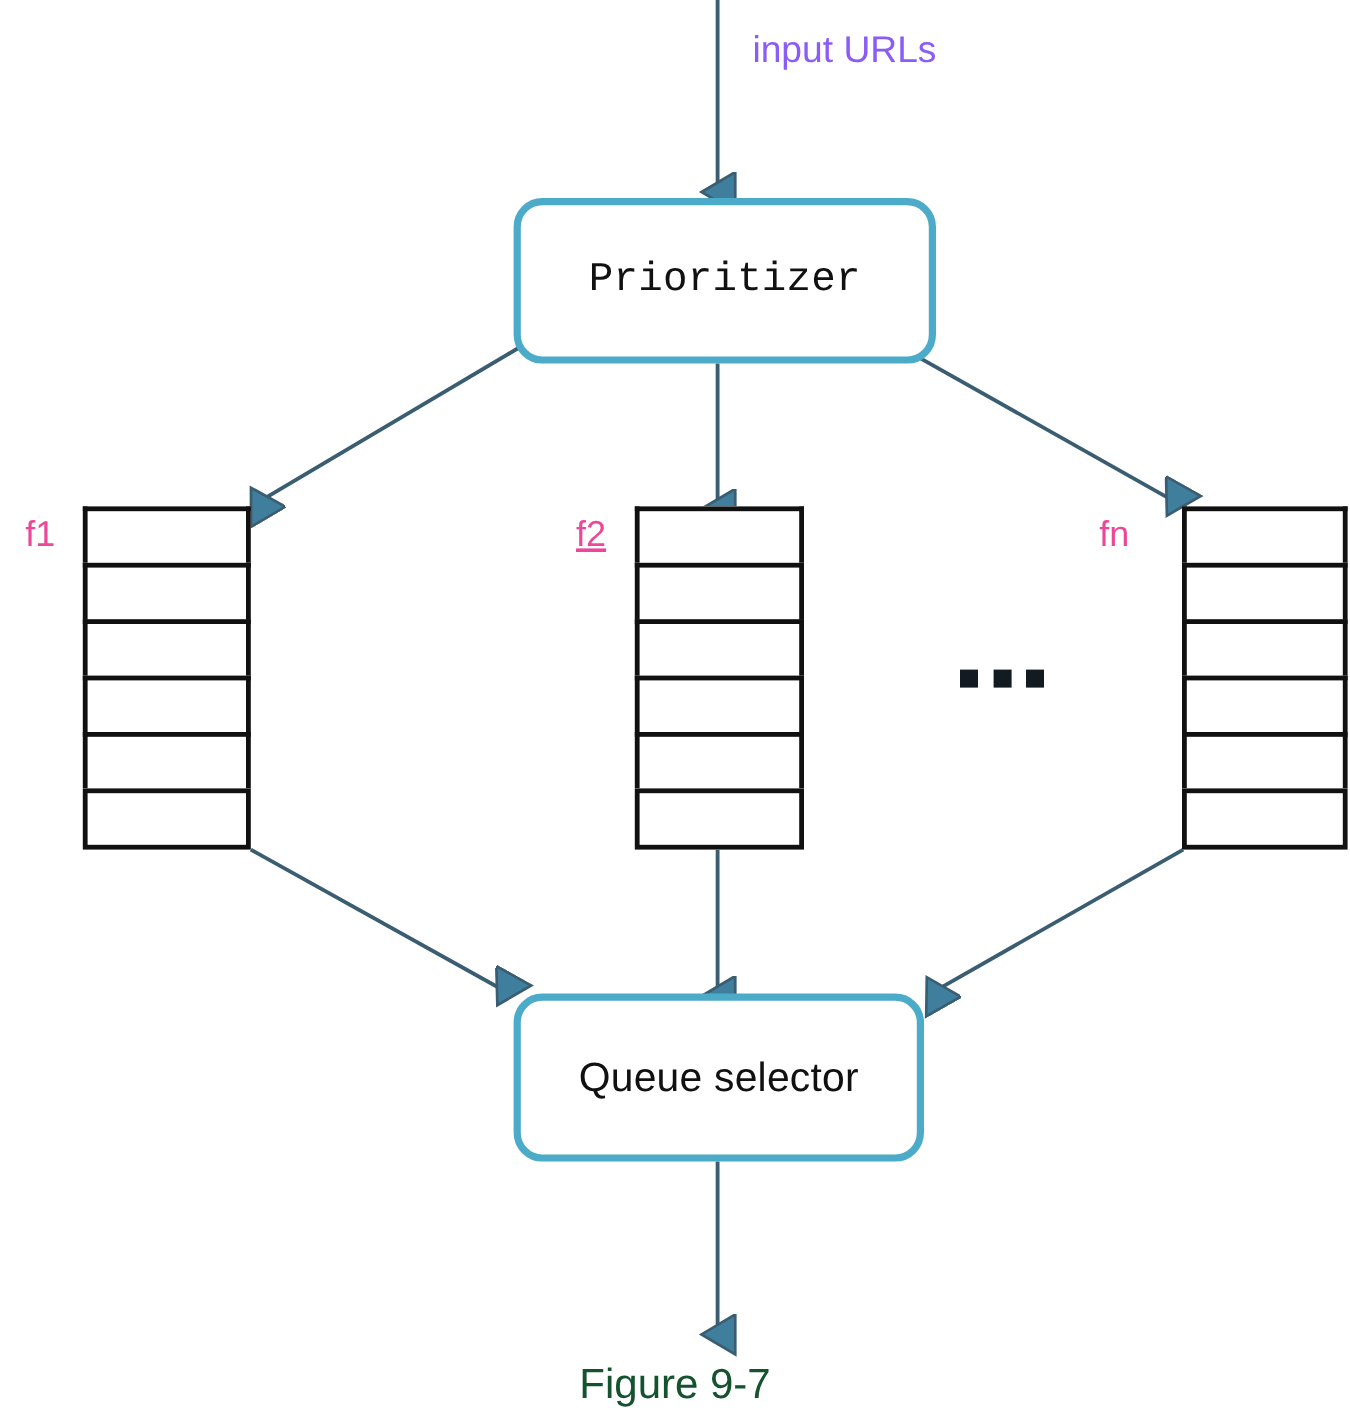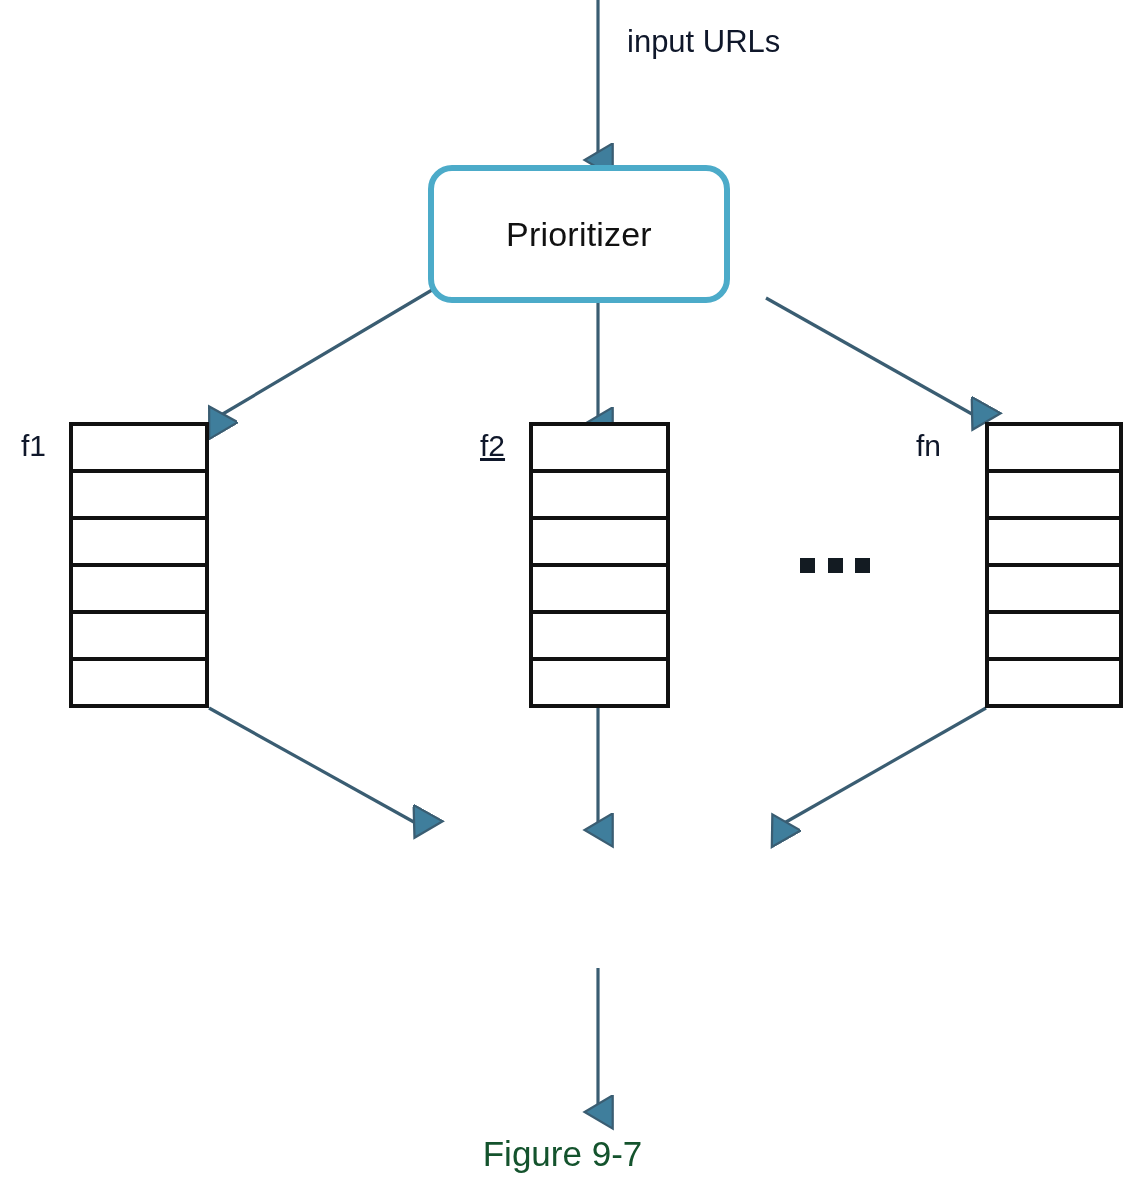"input URLs" .flow-label { color: #0f172a -> #8b5cf6 }
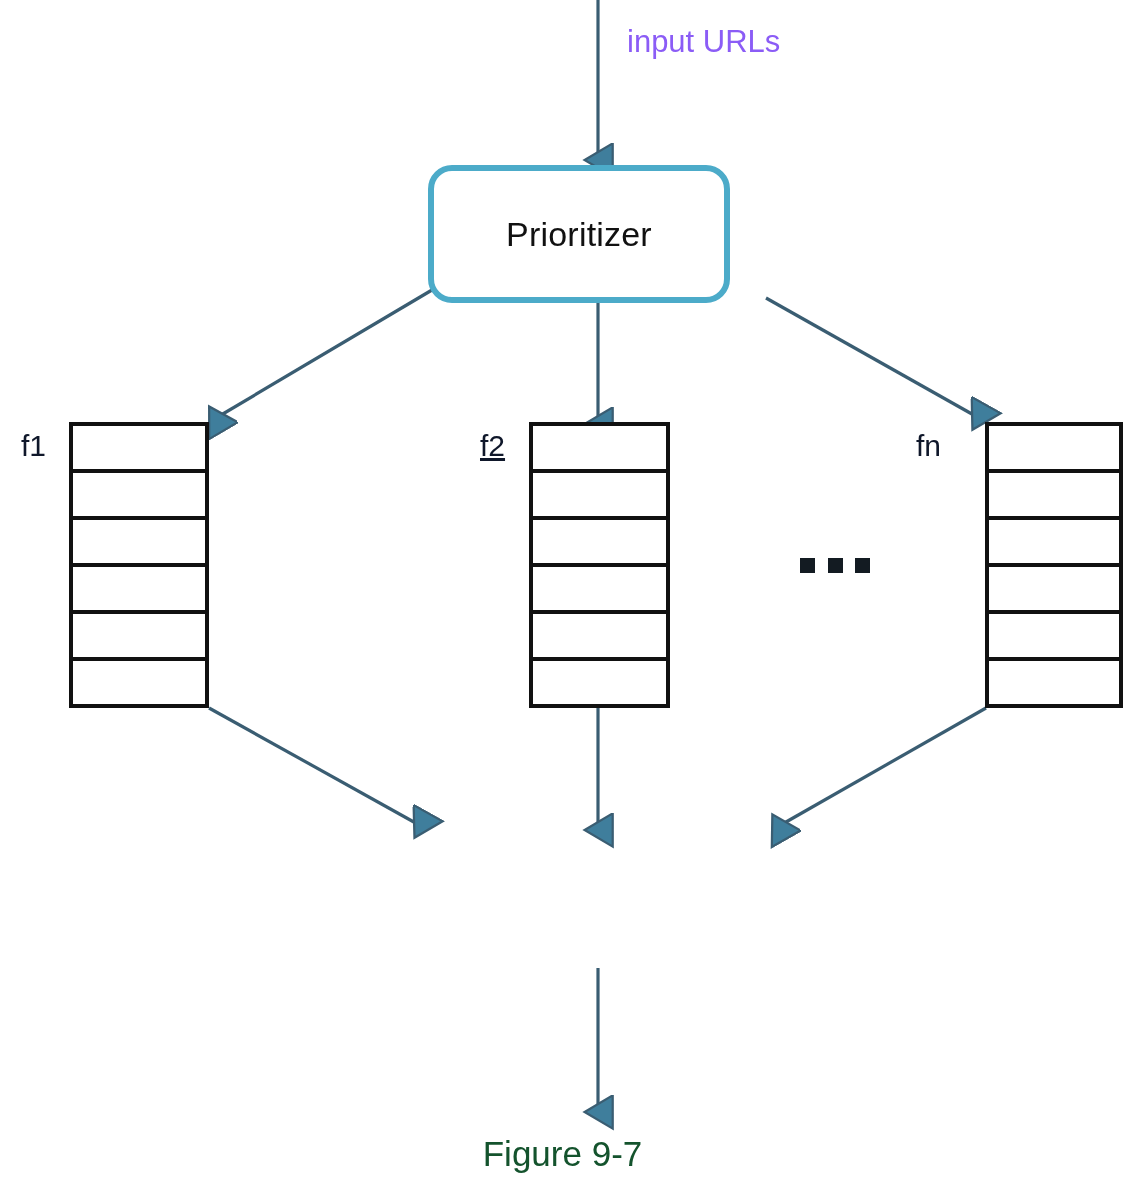"Prioritizer" #prioritizer-box { font-family: none -> Liberation Mono, monospace; width: 302px -> 352px }
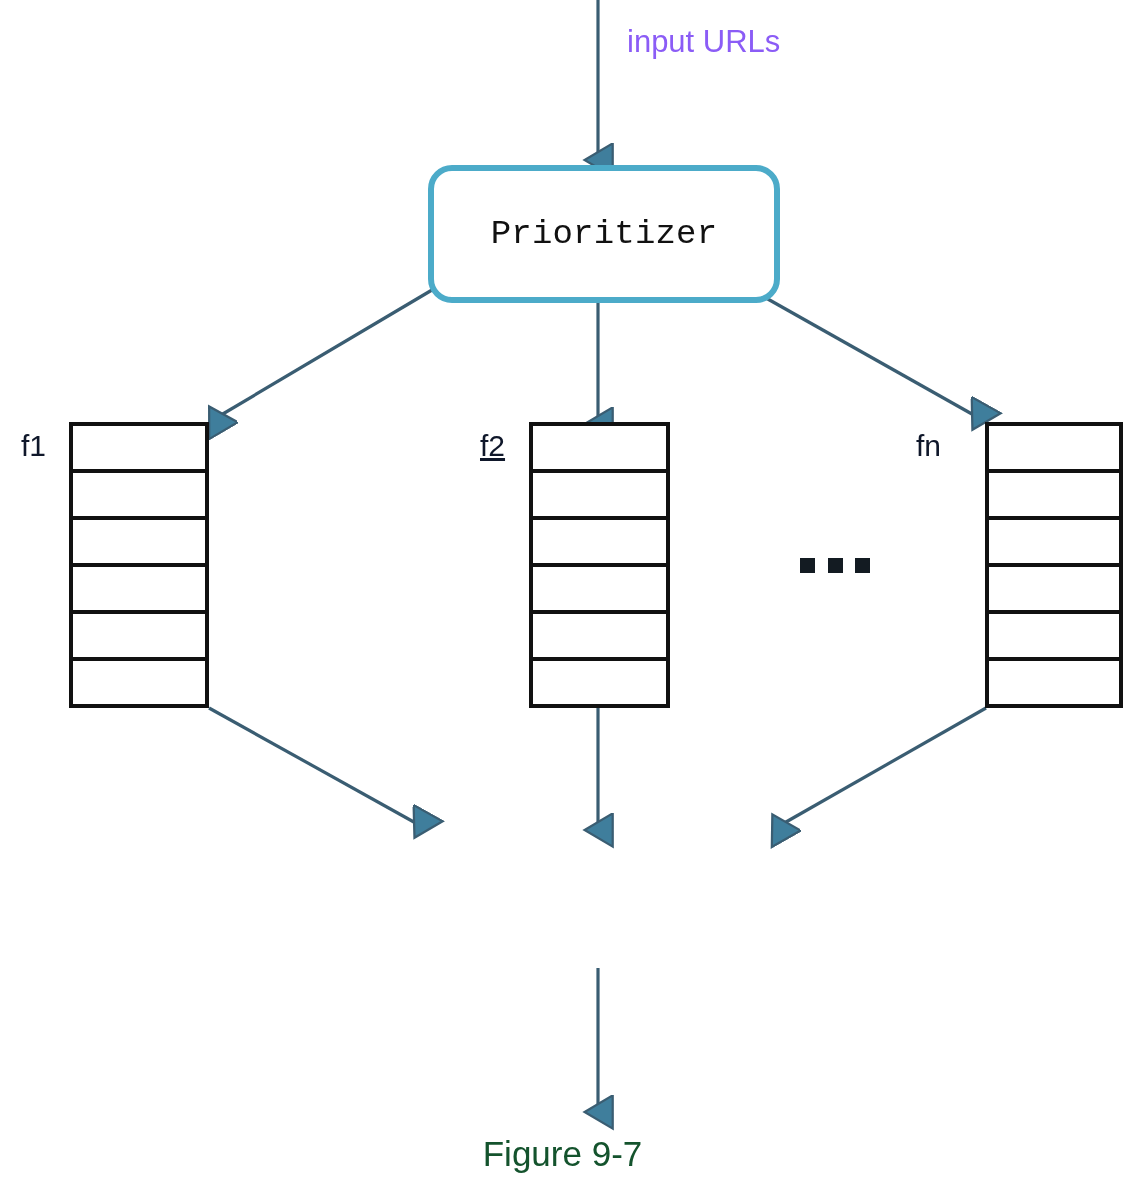"f1" .queue-label { color: #0f172a -> #ec4899 }
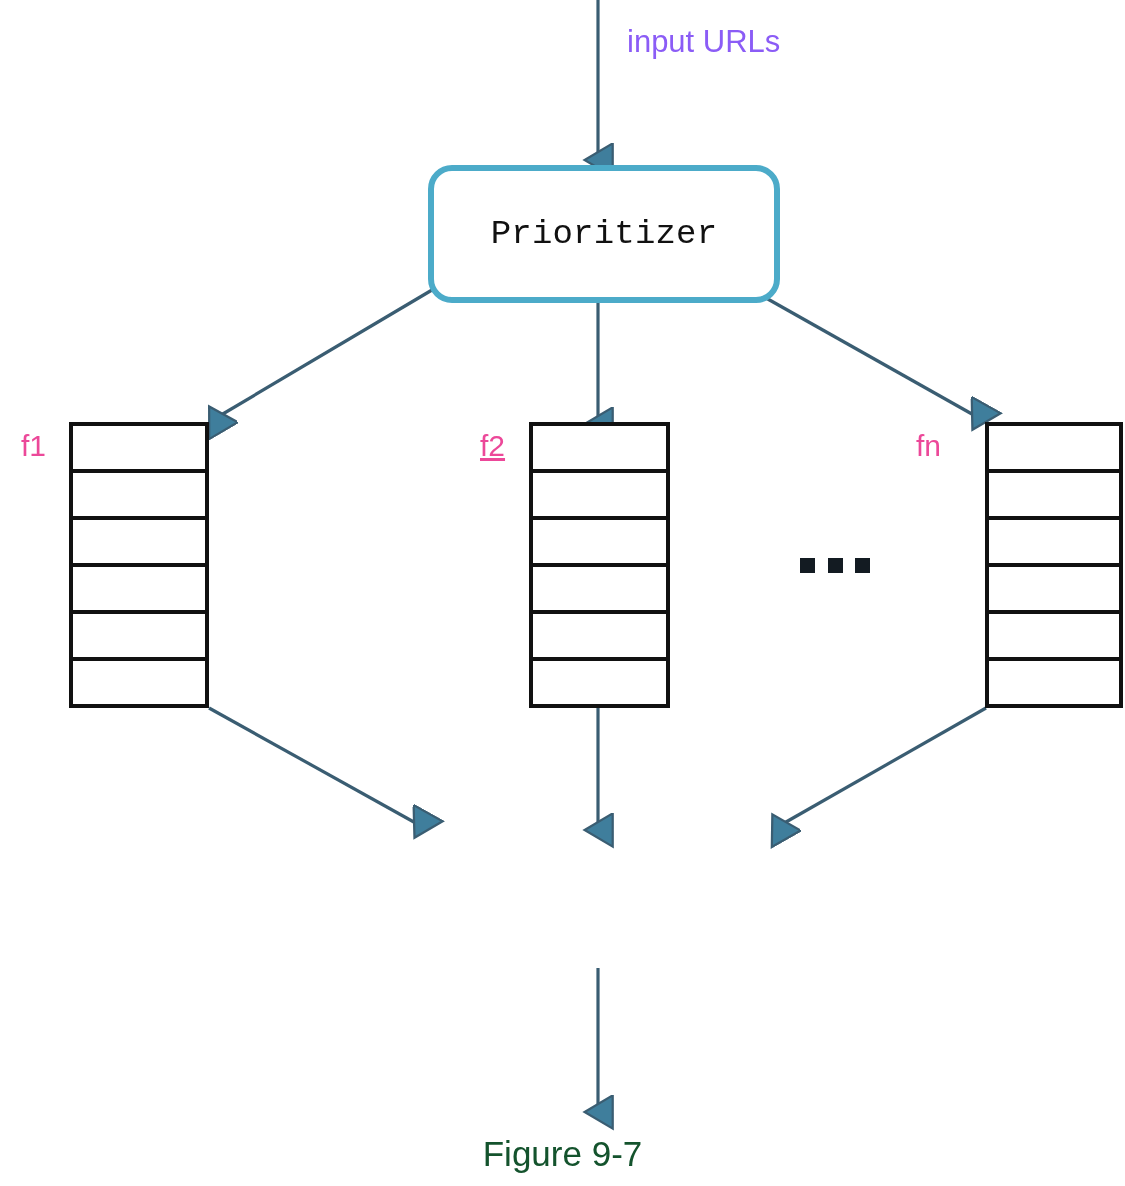"Queue selector" div.proc-box { html: none -> <div> <span>Queue selector</span> </div> }
